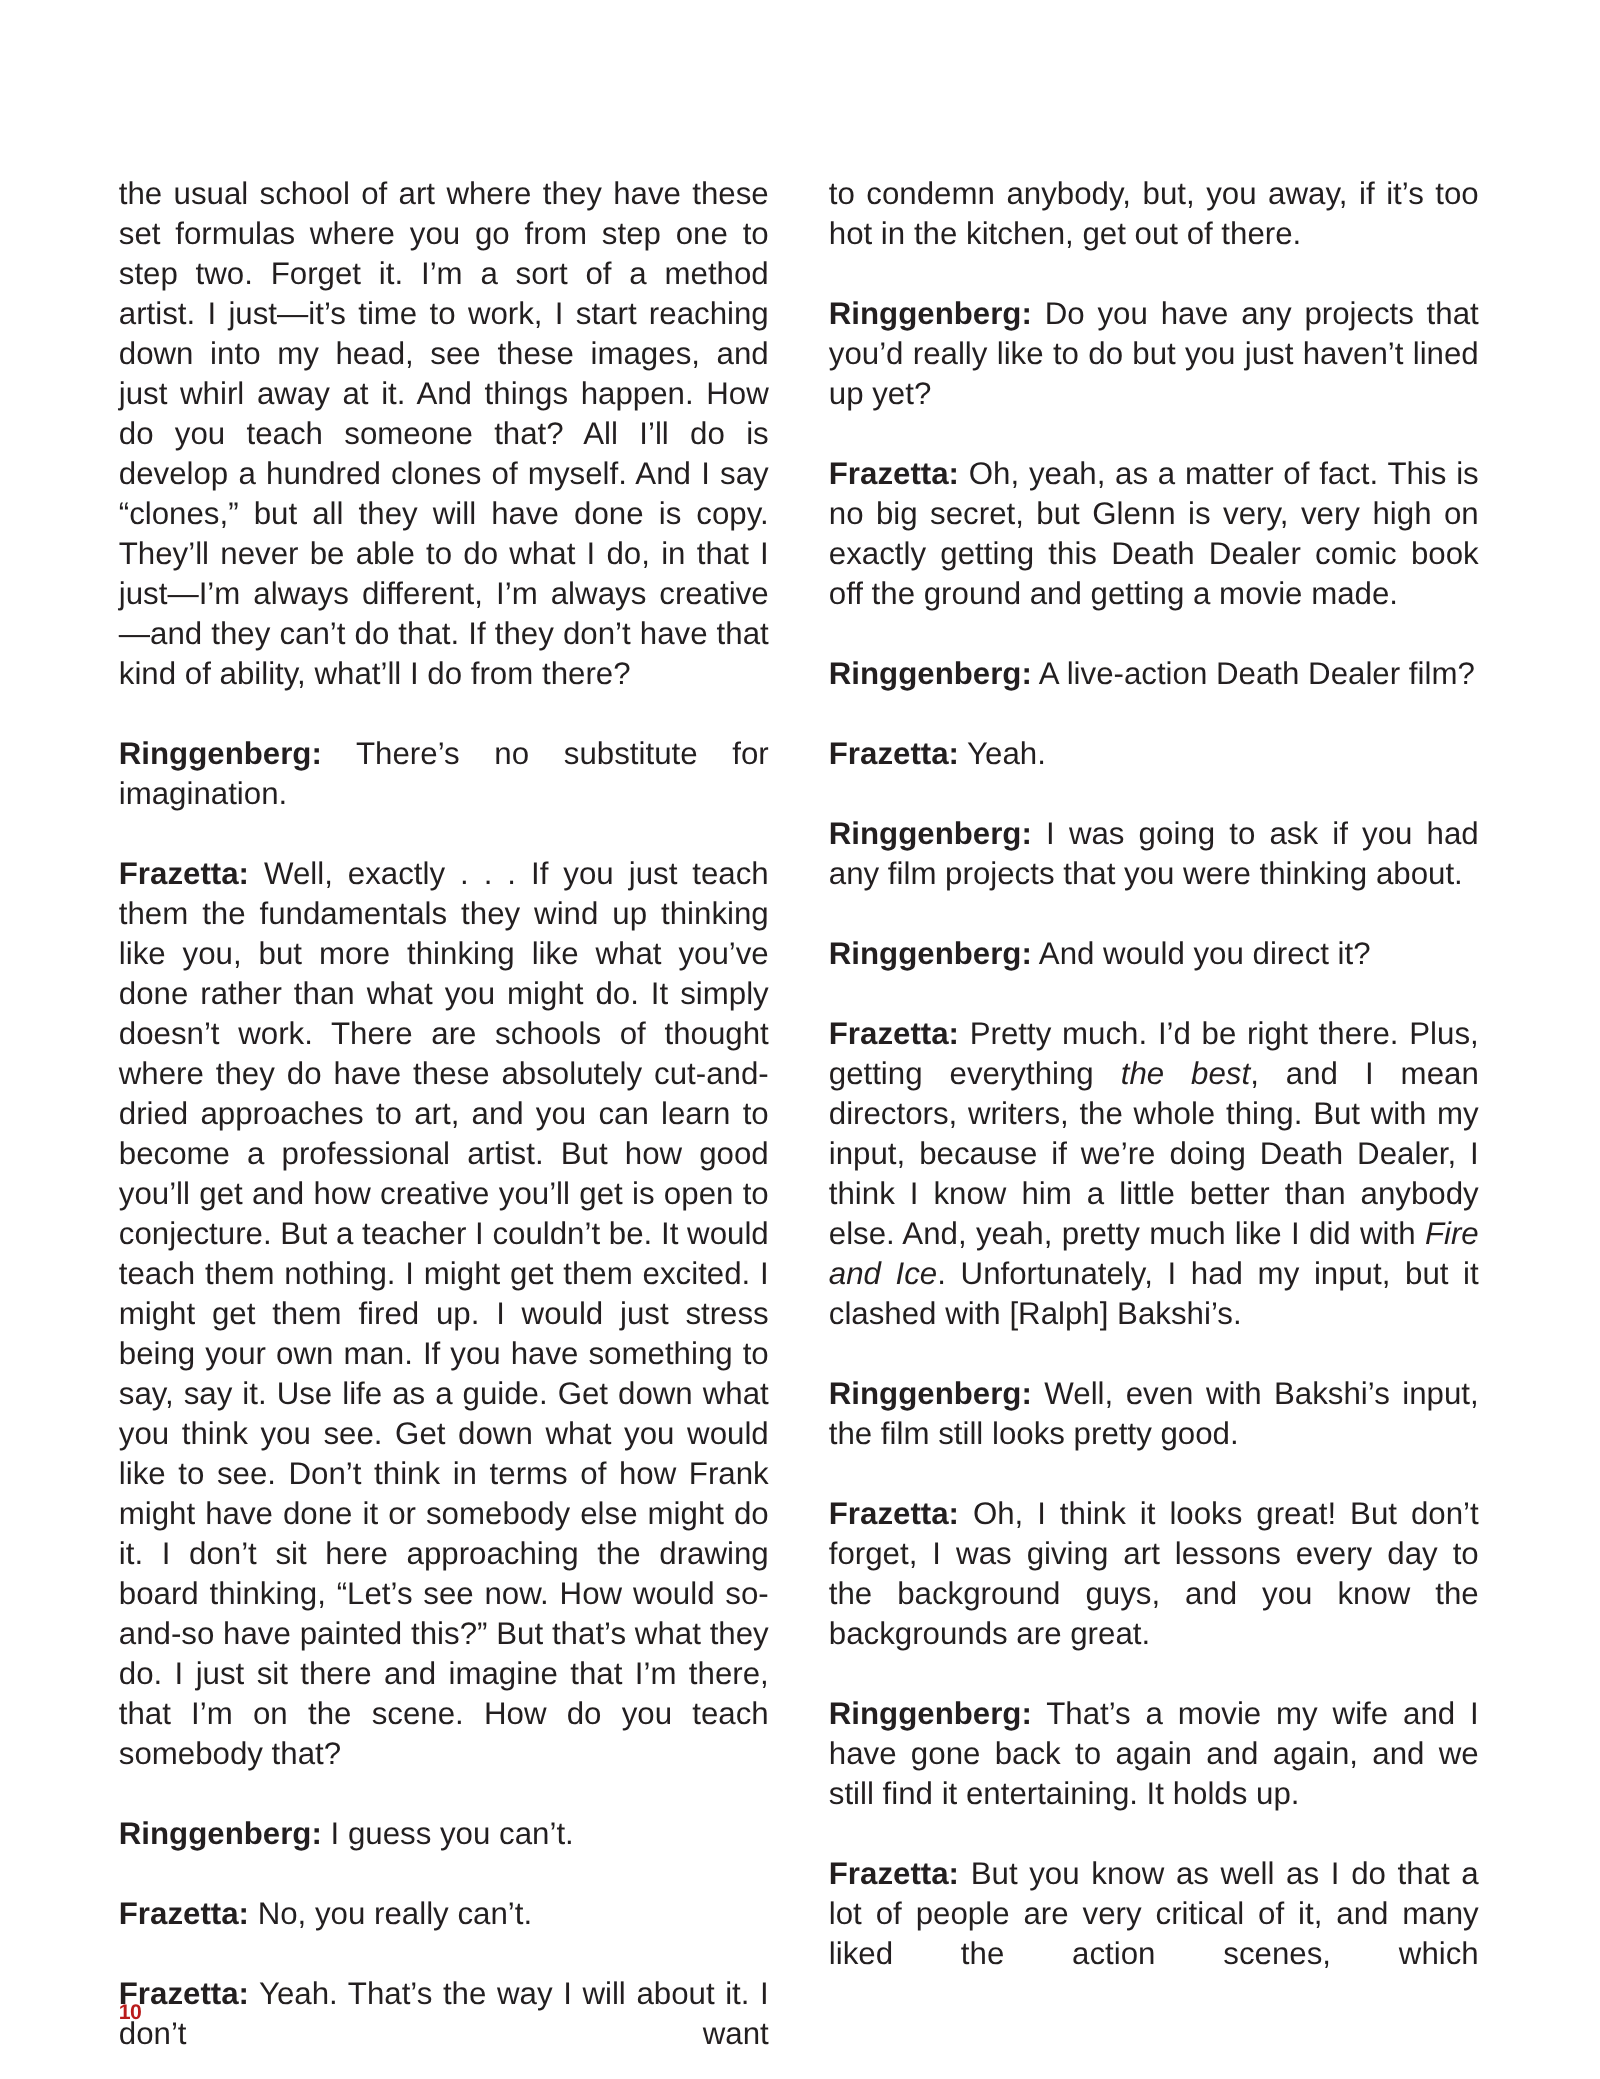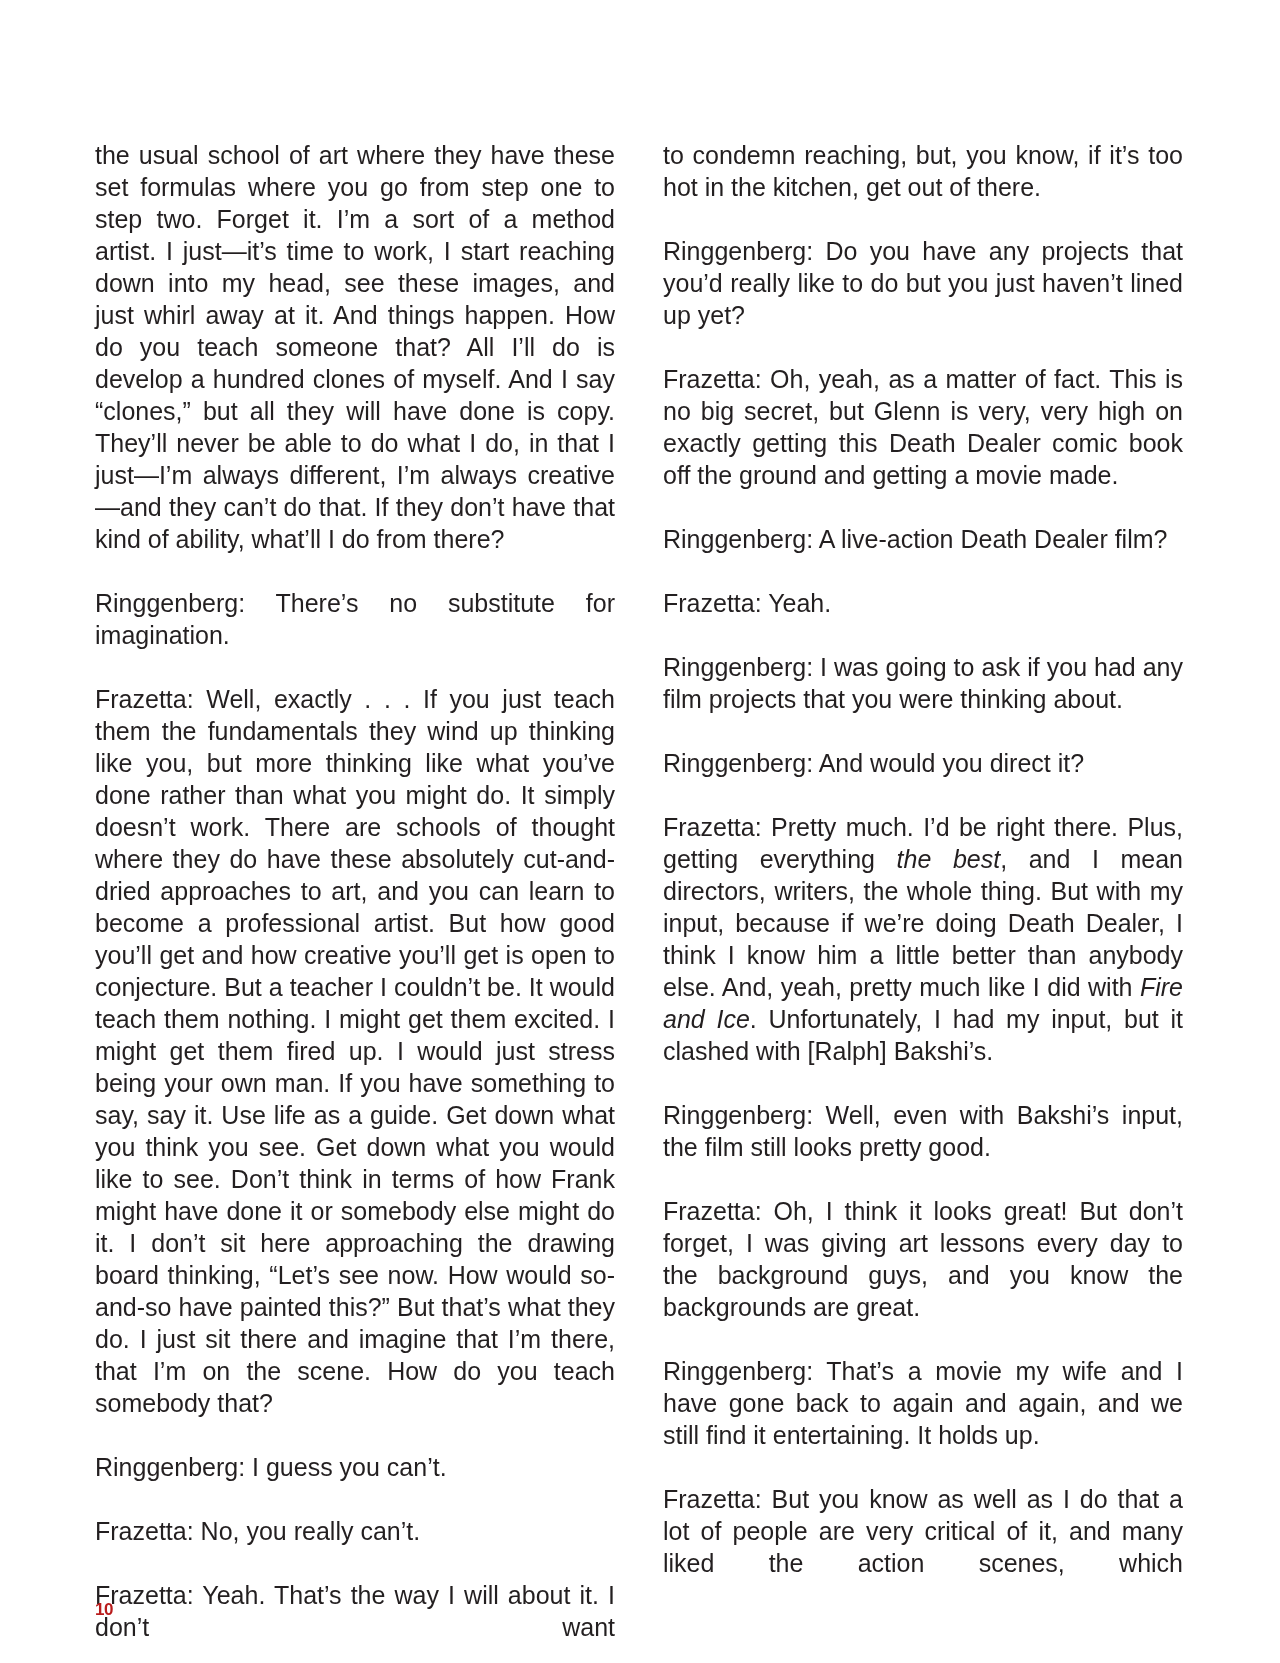"to condemn reaching, but, you" span { text: reaching, but, you know -> anybody, but, you away }
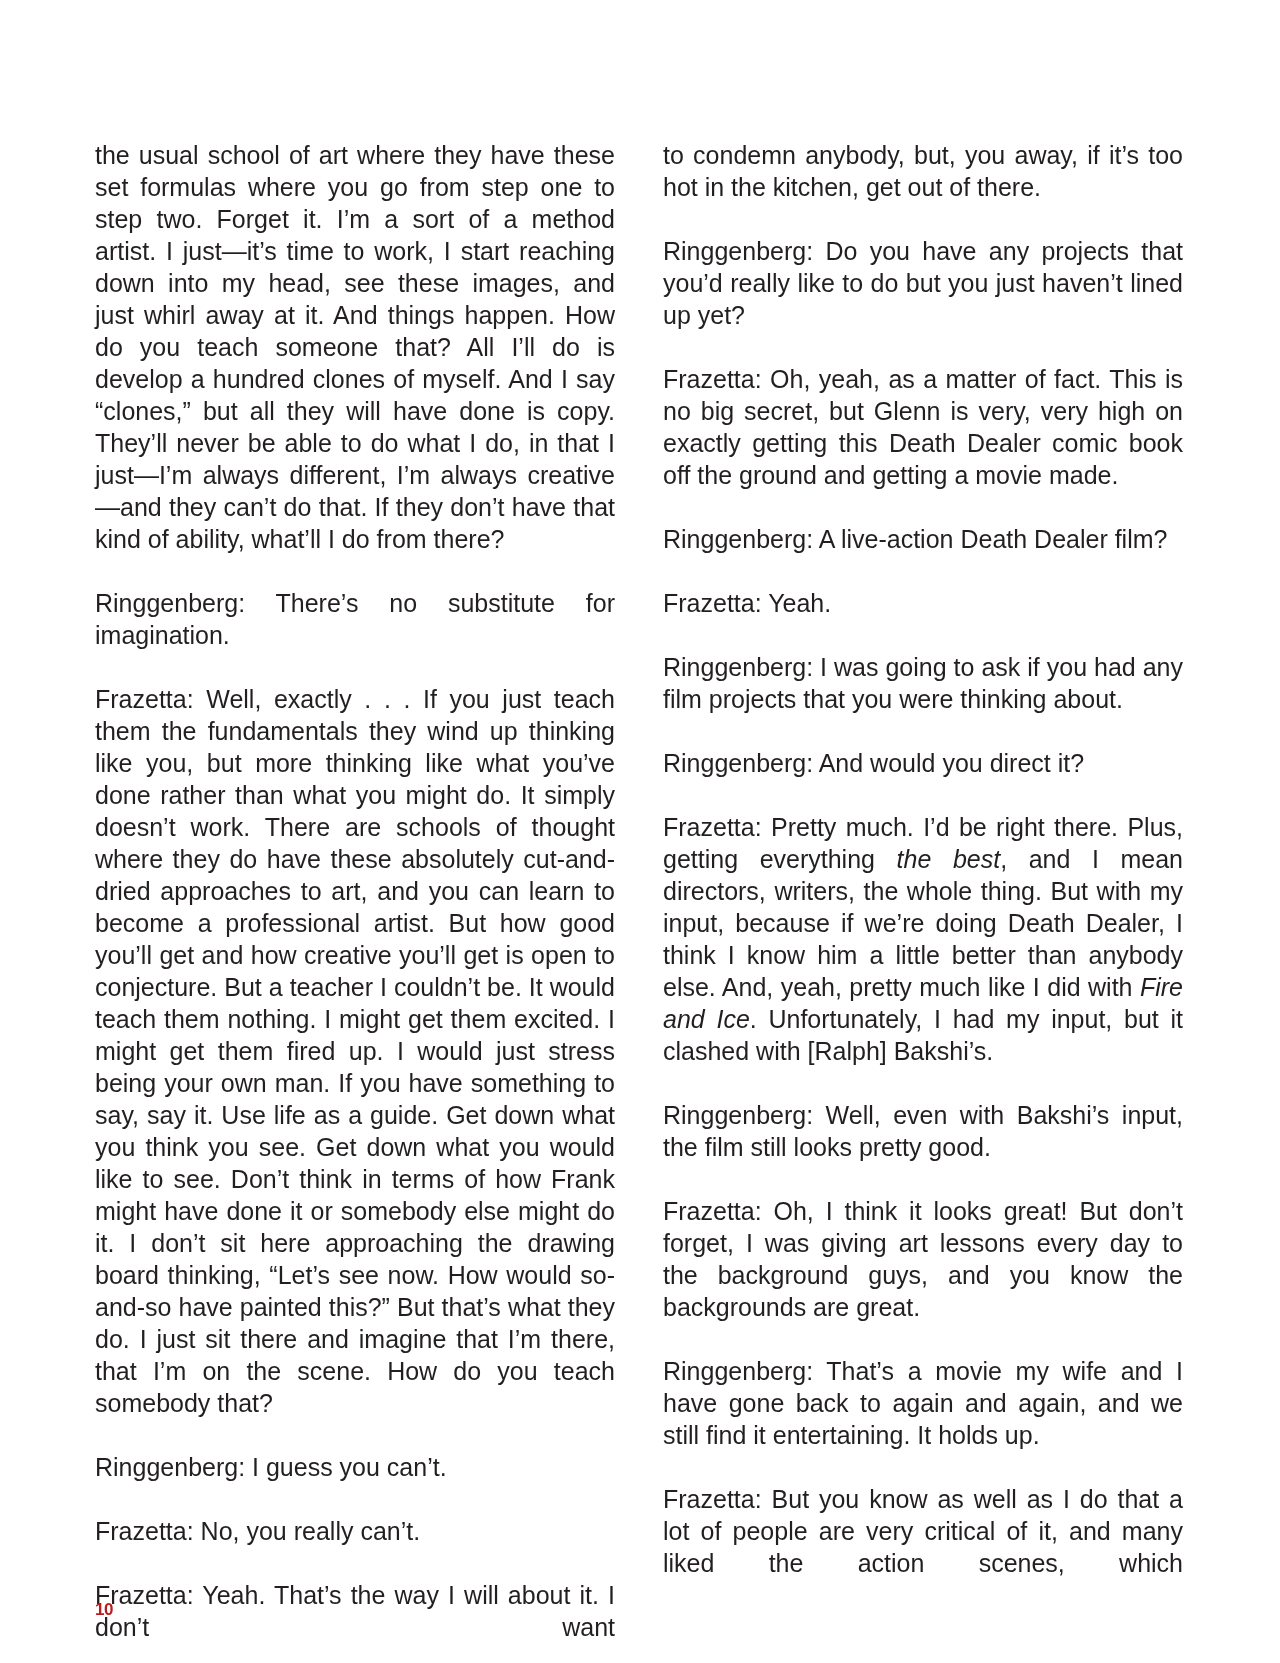"Ringgenberg:" .speaker { font-weight: normal -> bold }
